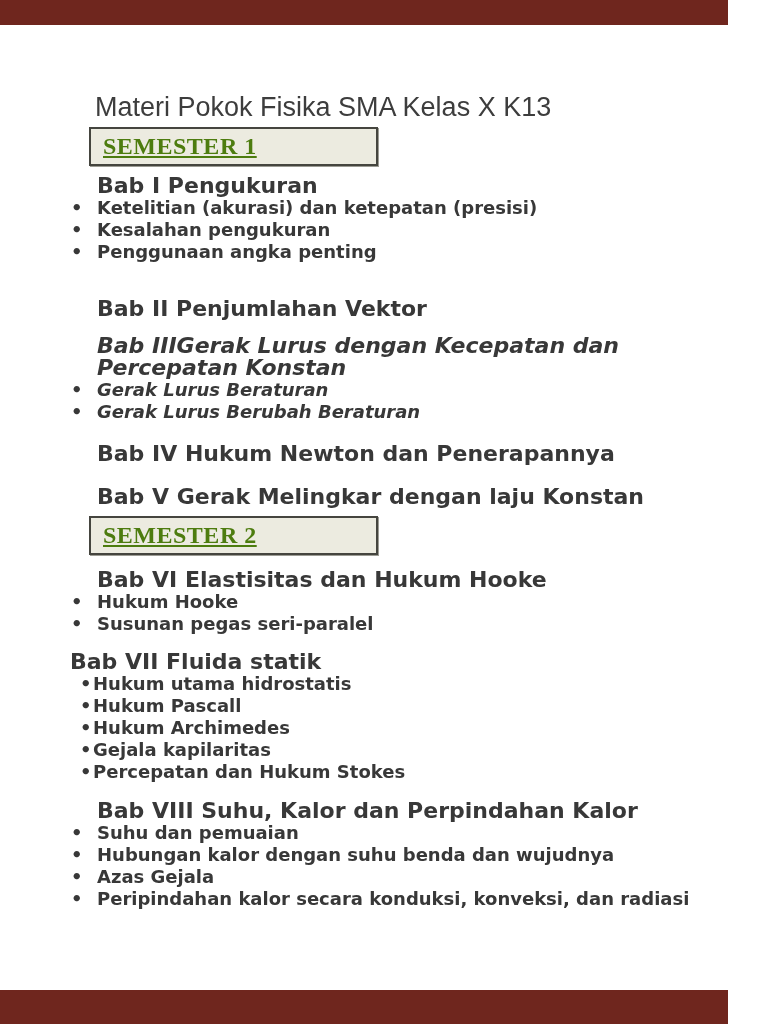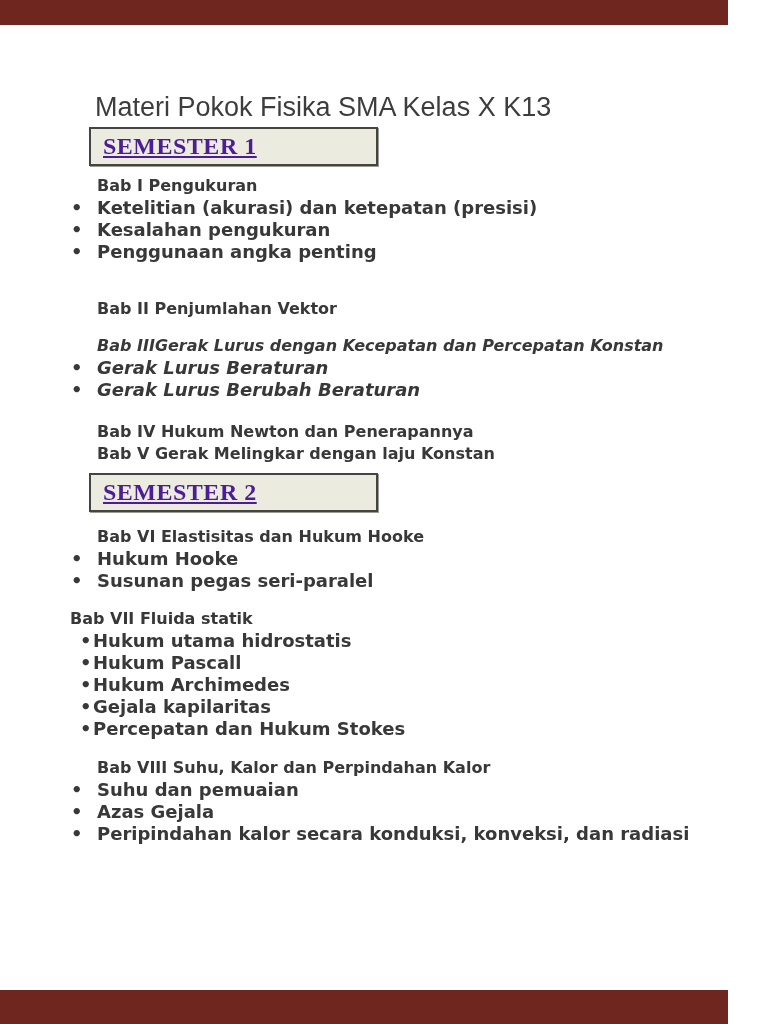"SEMESTER 1" .sem-label { color: #4c1d95 -> #4d7c0f }
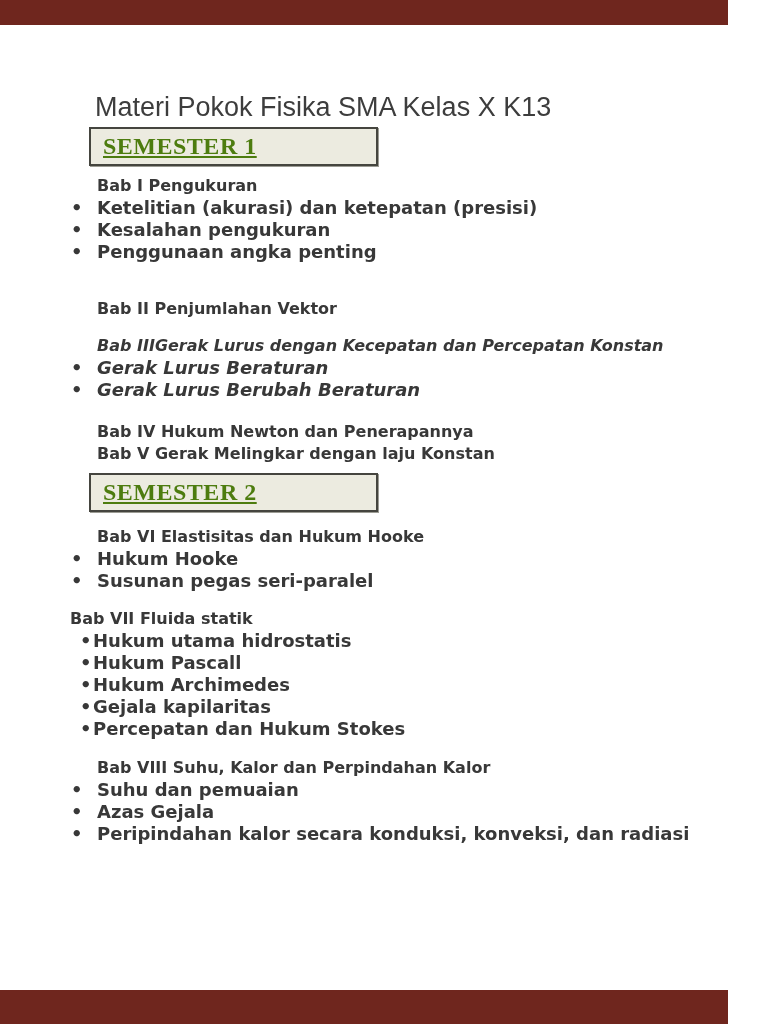"Bab I Pengukuran" .chapter-title { font-size: 16px -> 22px }
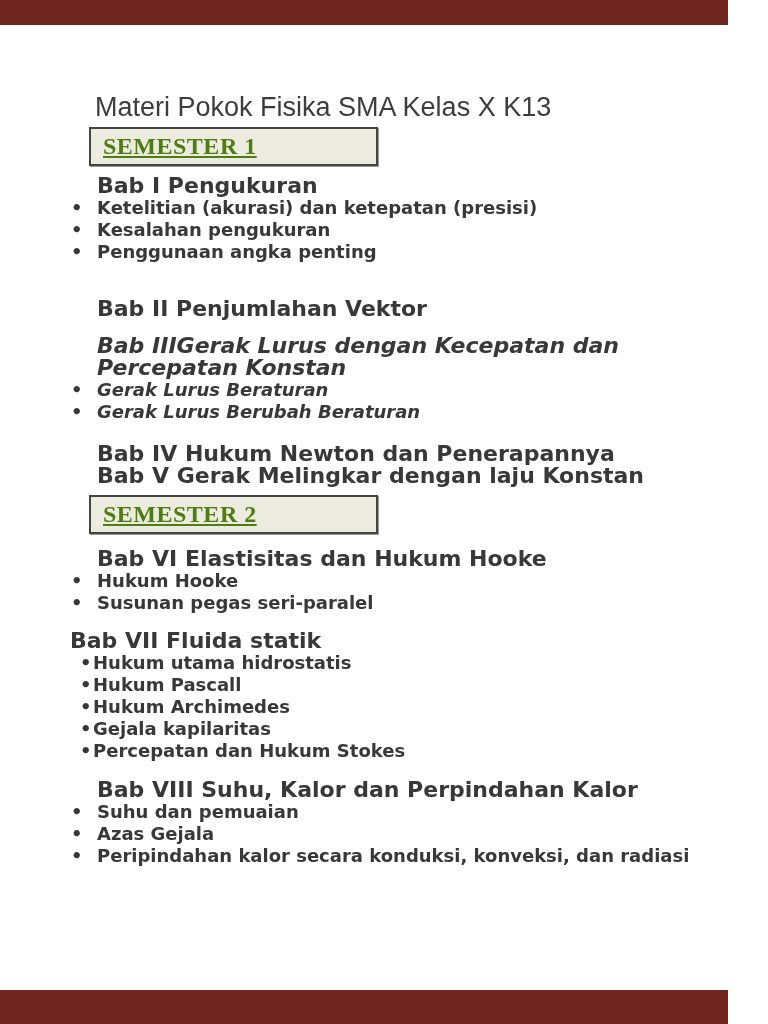"Bab V Gerak Melingkar dengan" .mt21 { margin-top: none -> 21px }
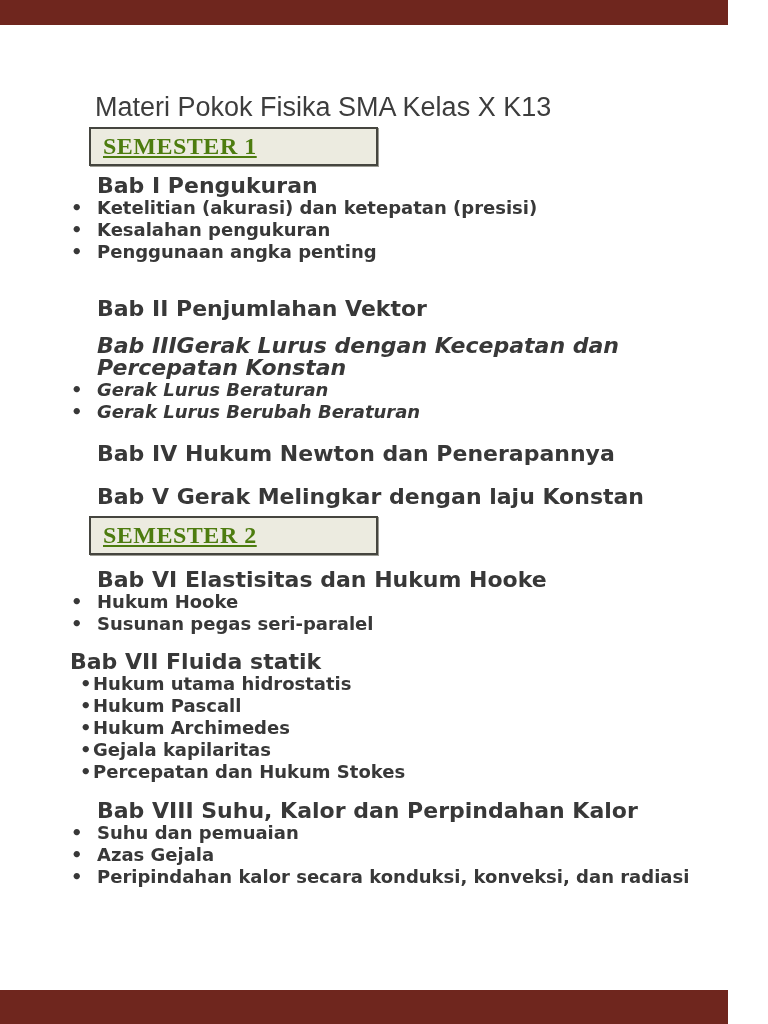"Hubungan kalor dengan suhu benda" li { html: none -> <li>Hubungan kalor dengan suhu benda dan wujudnya</li> }
